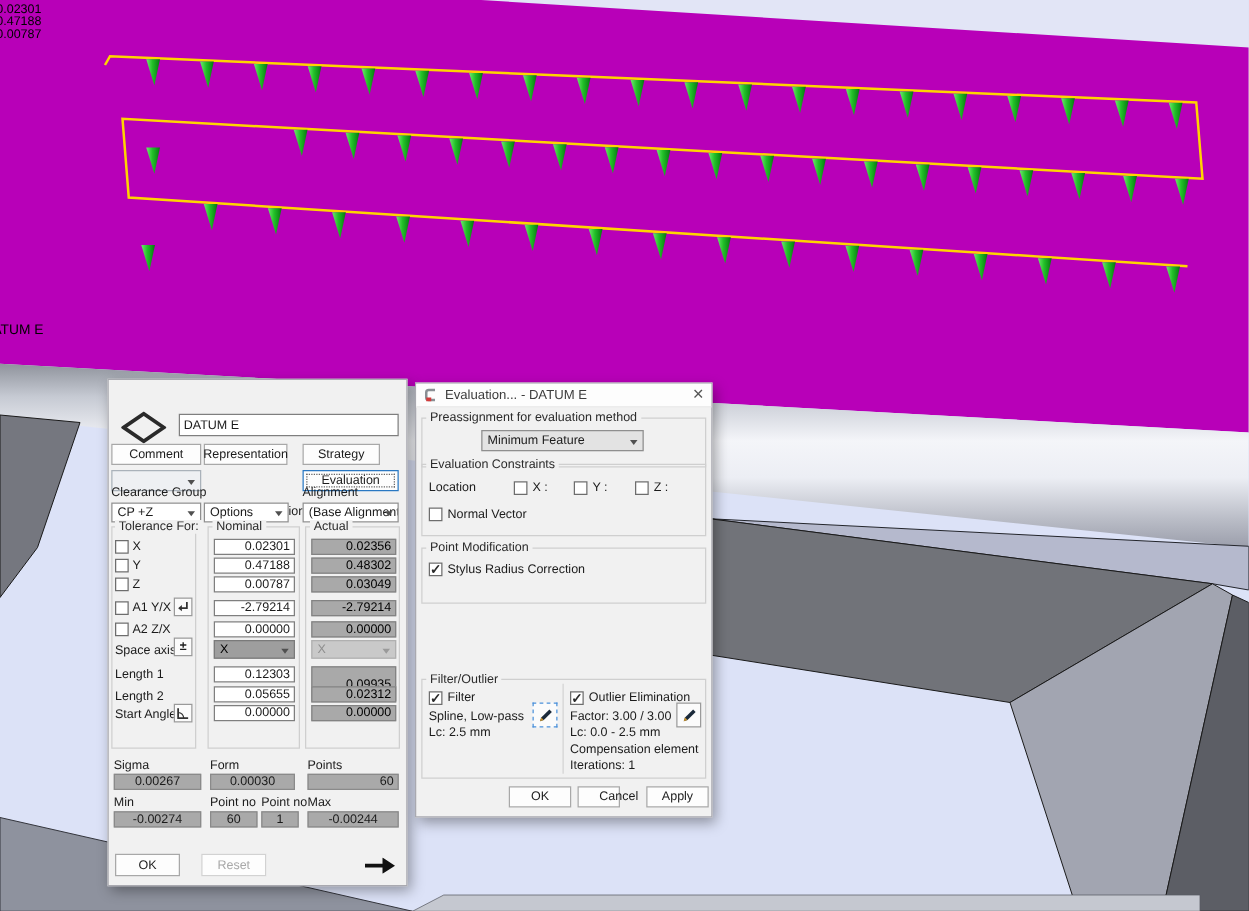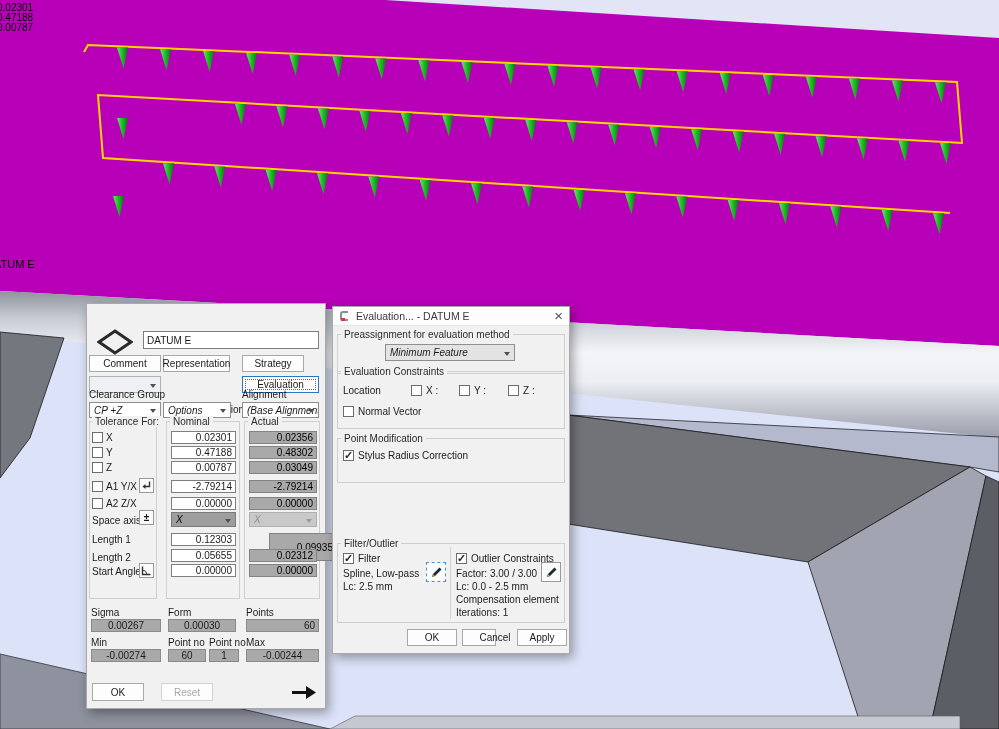"Minimum Feature" .combo { font-style: italic -> none }
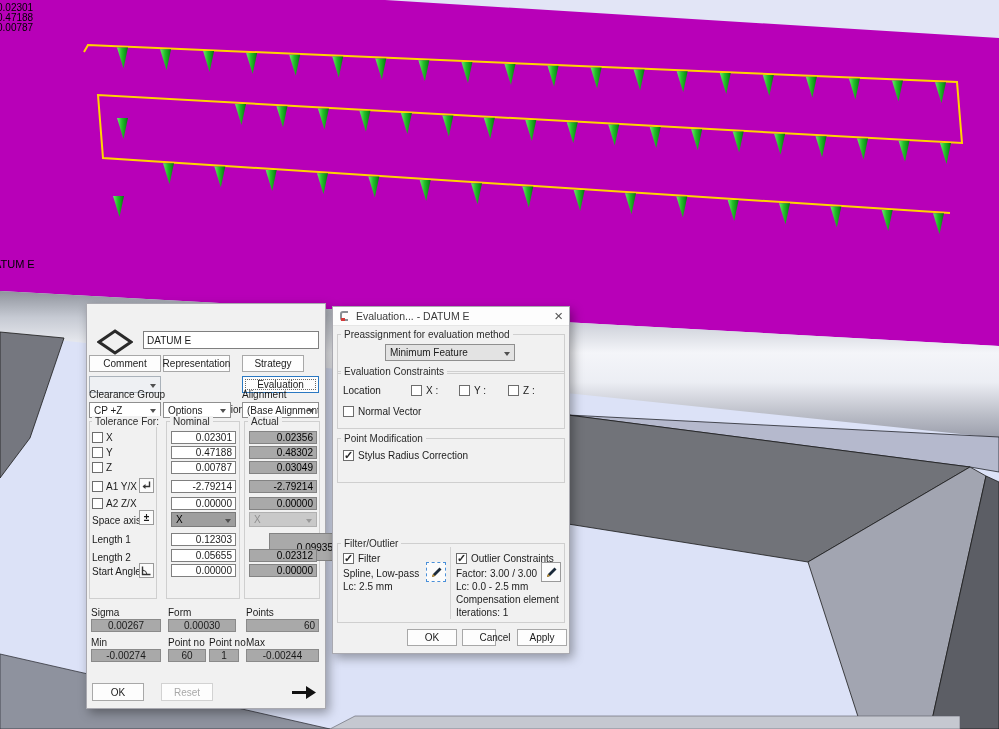"0.09935" div.field { margin-left: 20px -> none }
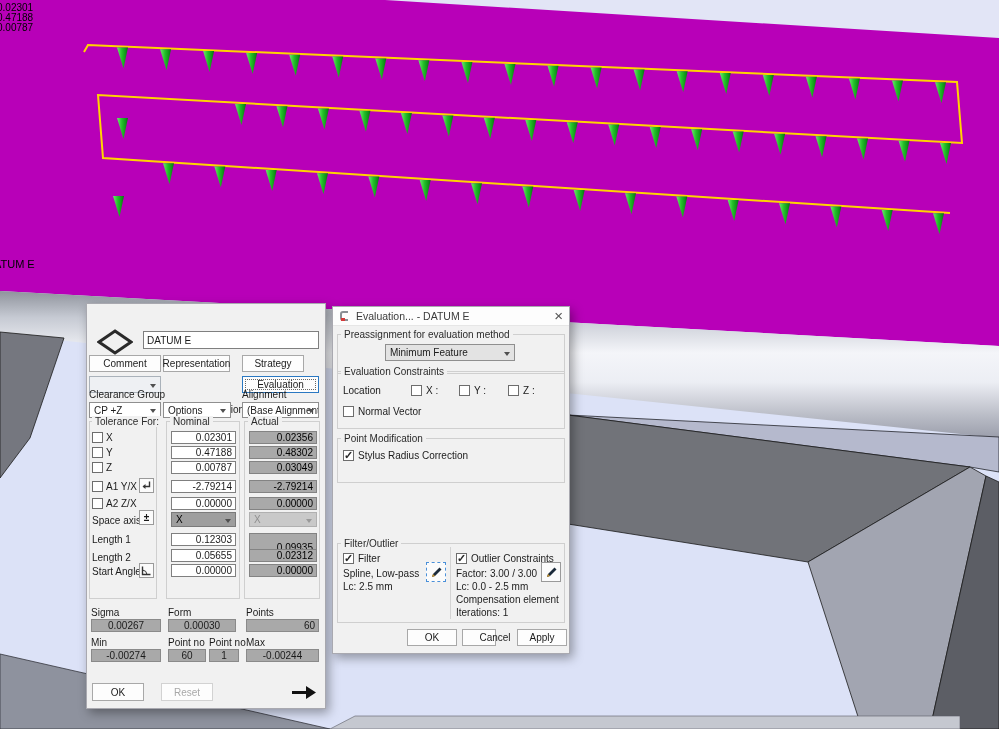"Outlier Constraints" span.lbl { text: Constraints -> Elimination }
